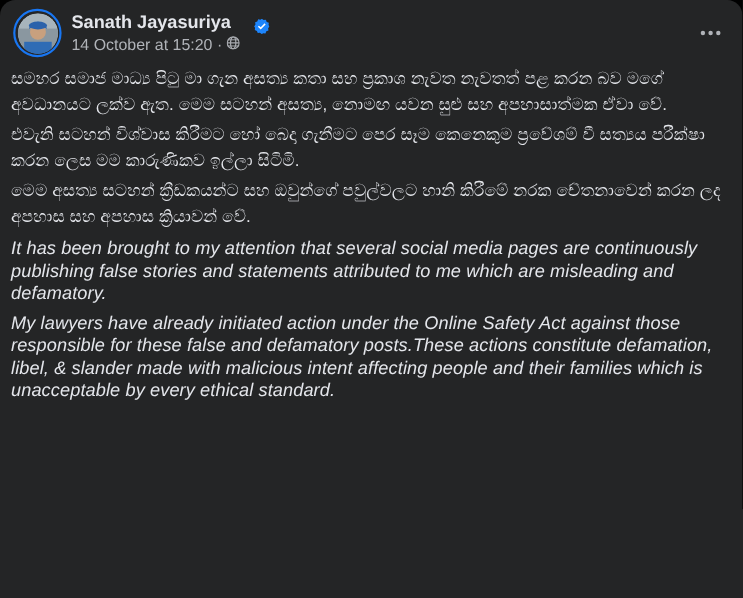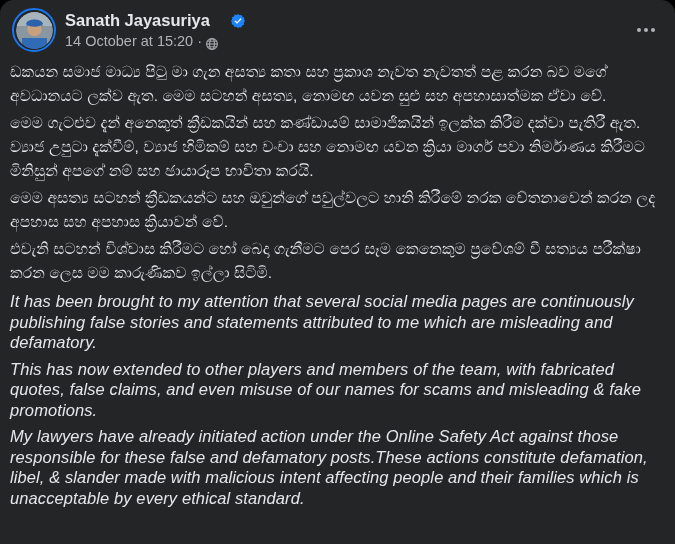"Sanath Jayasuriya" .name-row { align-items: center -> flex-end }
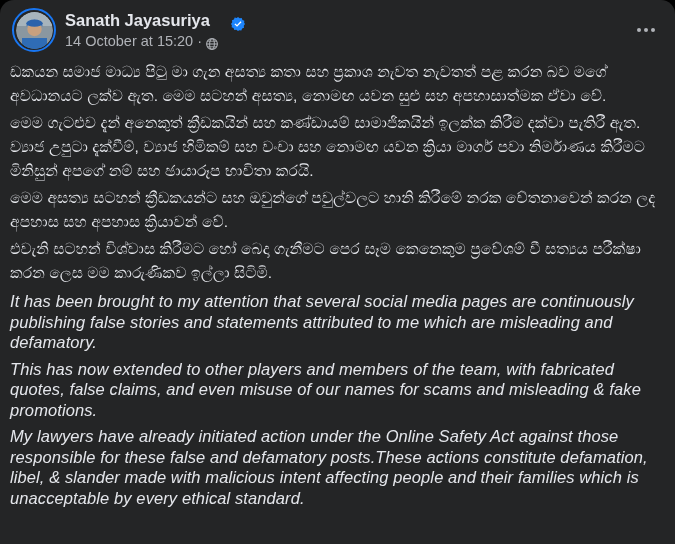"14 October at 15:20" .meta-row { align-items: center -> flex-start }
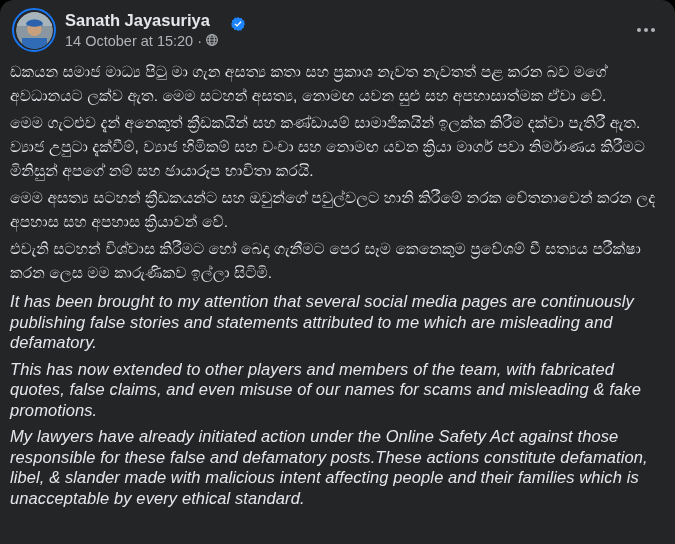"ඩකයන සමාජ මාධ්‍ය පිටු මා" p.para-si { text: ඩකයන -> සමහර }
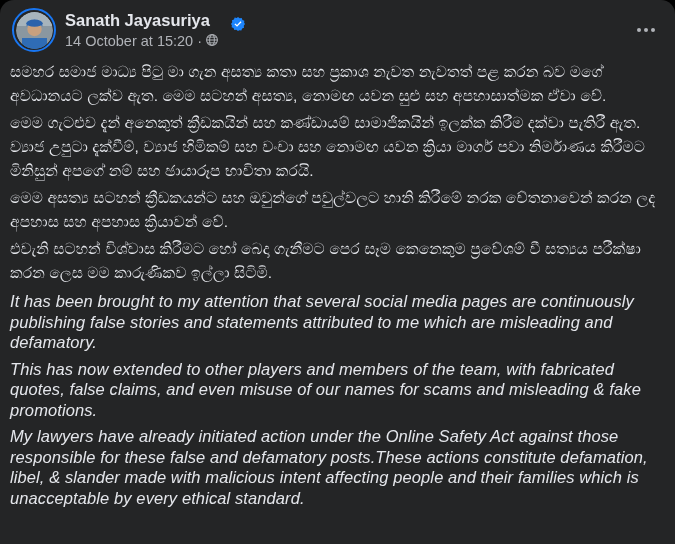"මෙම ගැටළුව දැන් අනෙකුත් ක්‍රීඩකයින්" p.para-si { html: <p>මෙම ගැටළුව දැන් අනෙකුත් ක්‍රීඩකයින් සහ කණ්ඩායම් සාමාජිකයින් ඉලක්ක කිරීම දක්වා පැතිරී ඇත. ව්‍යාජ උපුටා දැක්වීම්, ව්‍යාජ හිමිකම් සහ වංචා සහ නොමඟ යවන ක්‍රියා මාර්ග පවා නිර්මාණය කිරීමට මිනිසුන් අපගේ නම් සහ ඡායාරූප භාවිතා කරයි.</p> -> none }
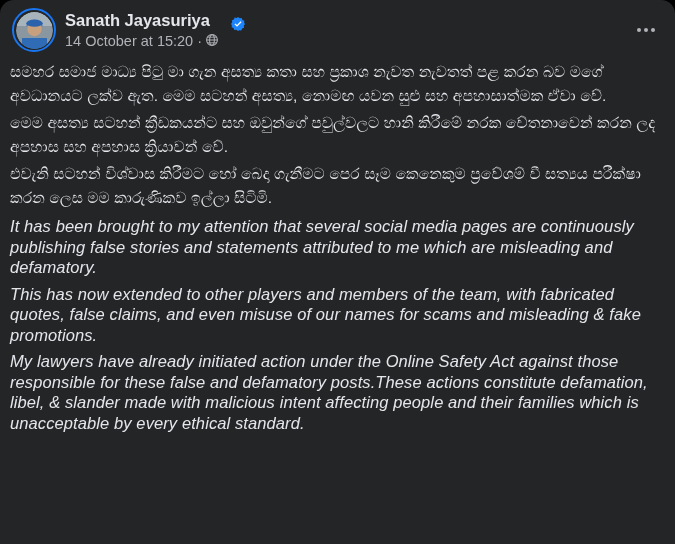"මෙම අසත්‍ය සටහන් ක්‍රීඩකයන්ට සහ" p.para-si { order: before "එවැනි සටහන් විශ්වාස කිරීමට හෝ" -> after "එවැනි සටහන් විශ්වාස කිරීමට හෝ" }
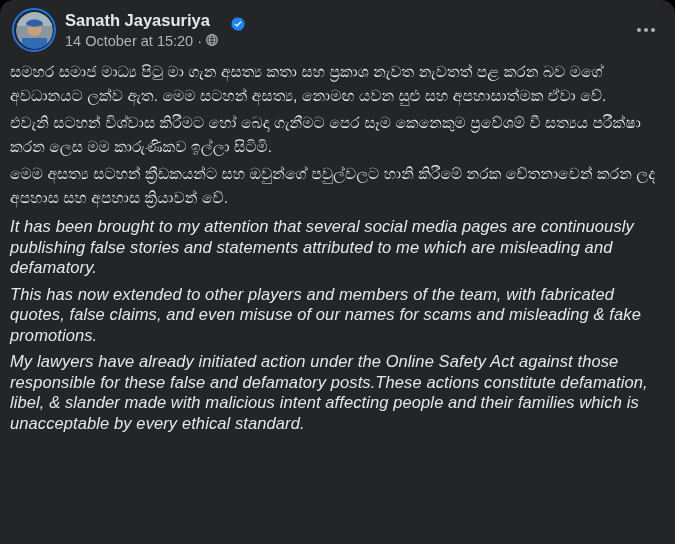"This has now extended to" p.para-en { html: <p>This has now extended to other players and members of the team, with fabricated quotes, false claims, and even misuse of our names for scams and misleading &amp; fake promotions.</p> -> none }
